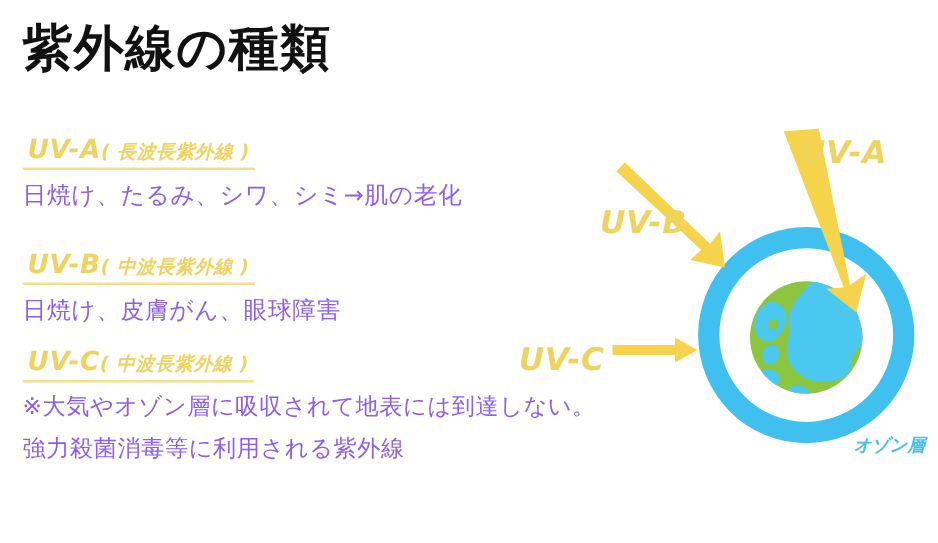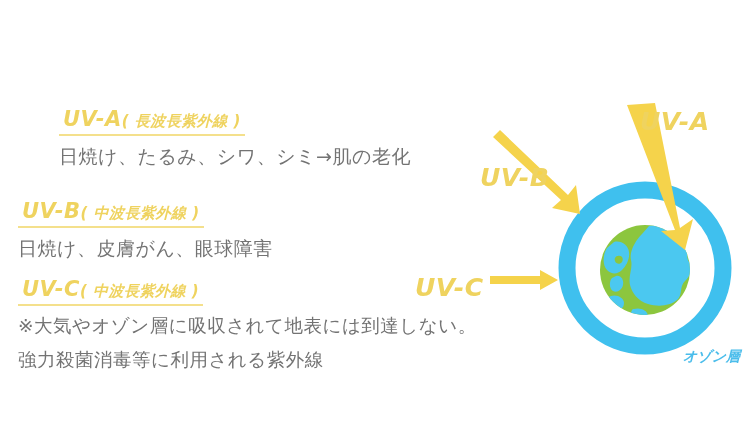"紫外線の種類" div.page-title { html: none -> <div>紫外線の種類</div> }
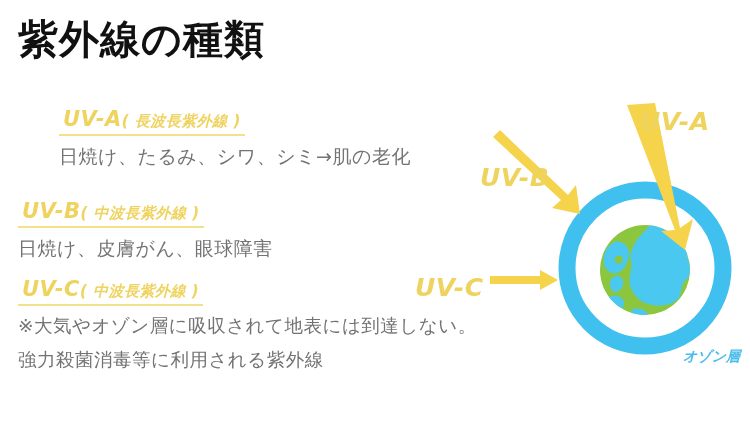"UV-A( 長波長紫外線 )" .uv-block.a { margin-left: 41px -> none }
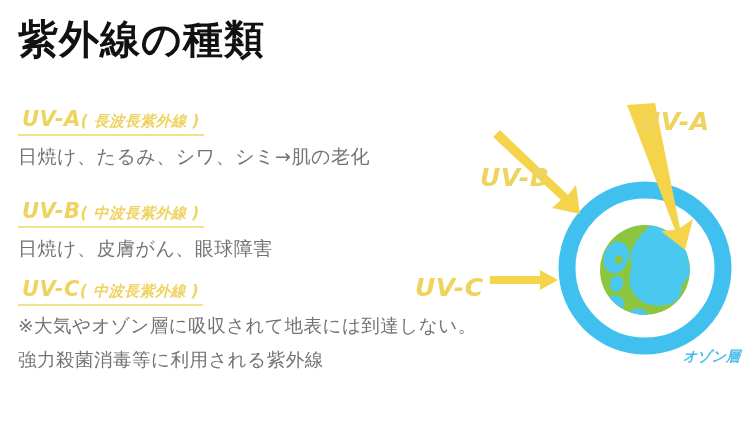"日焼け、たるみ、シワ、シミ→肌の老化" .uv-desc { color: #737373 -> #8b5cf6 }
